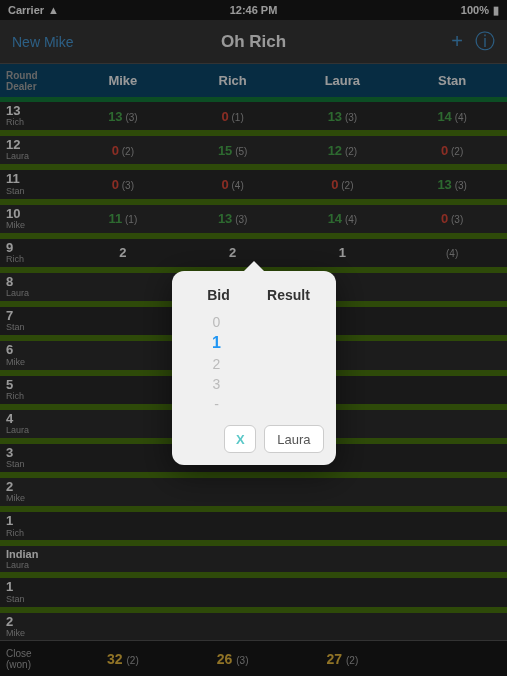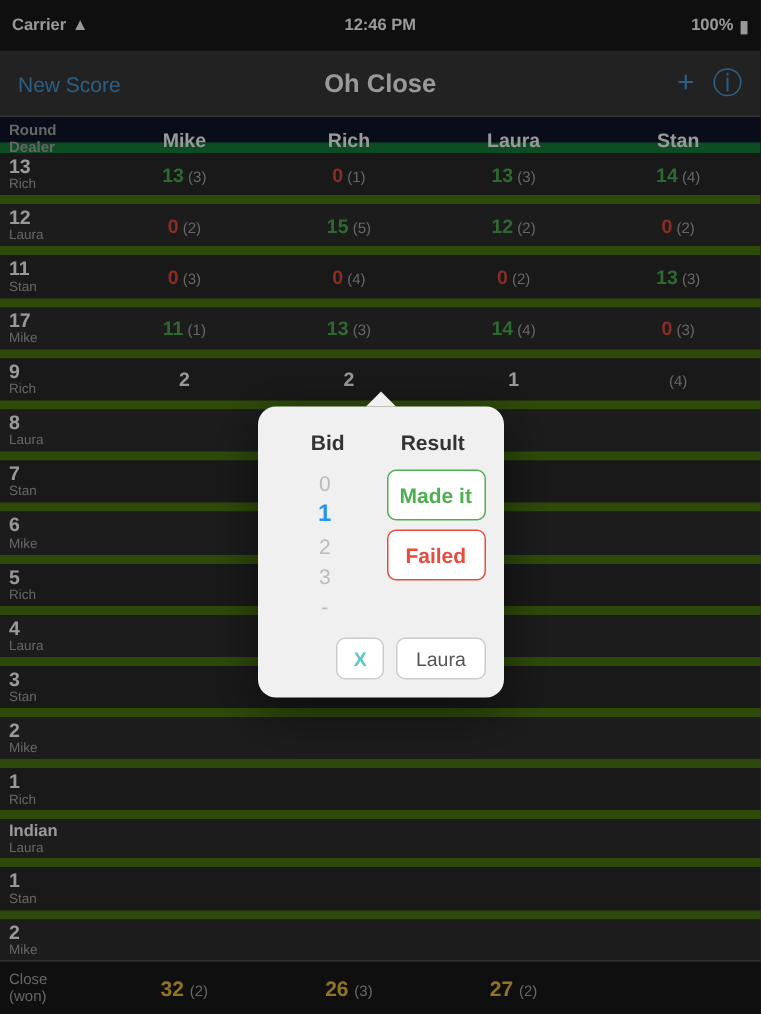"Carrier" #status-bar { height: 34px -> 20px }
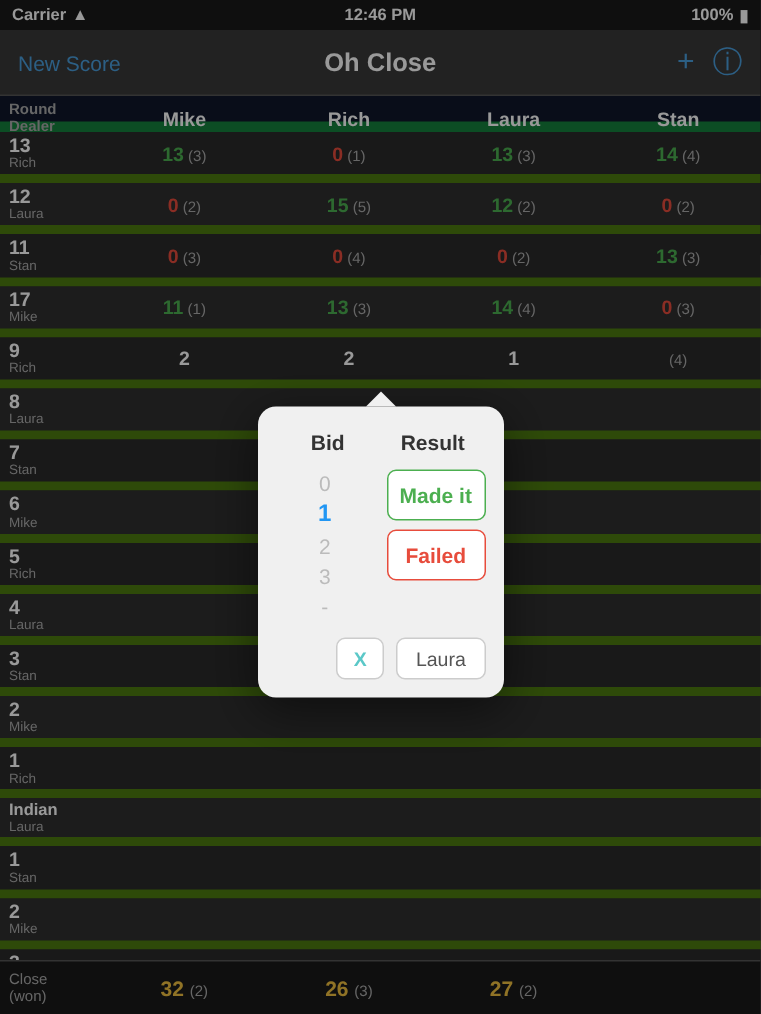"New Score" button.new-game-btn { text: Score -> Mike }
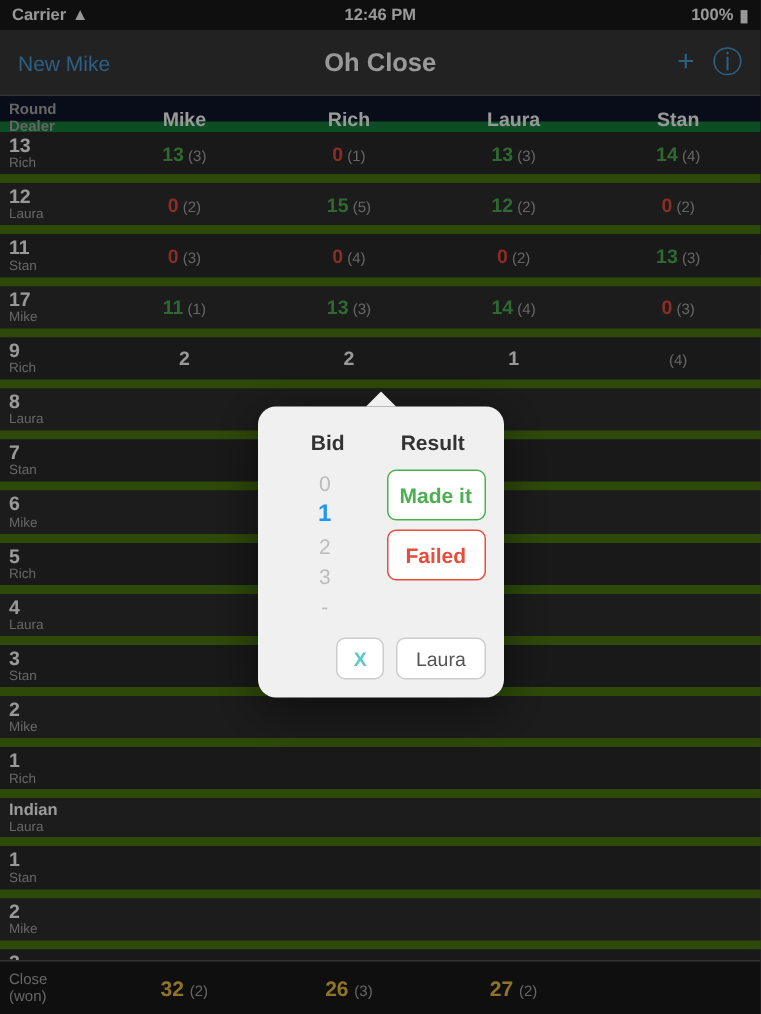"Oh Close" span.nav-title { text: Close -> Rich }
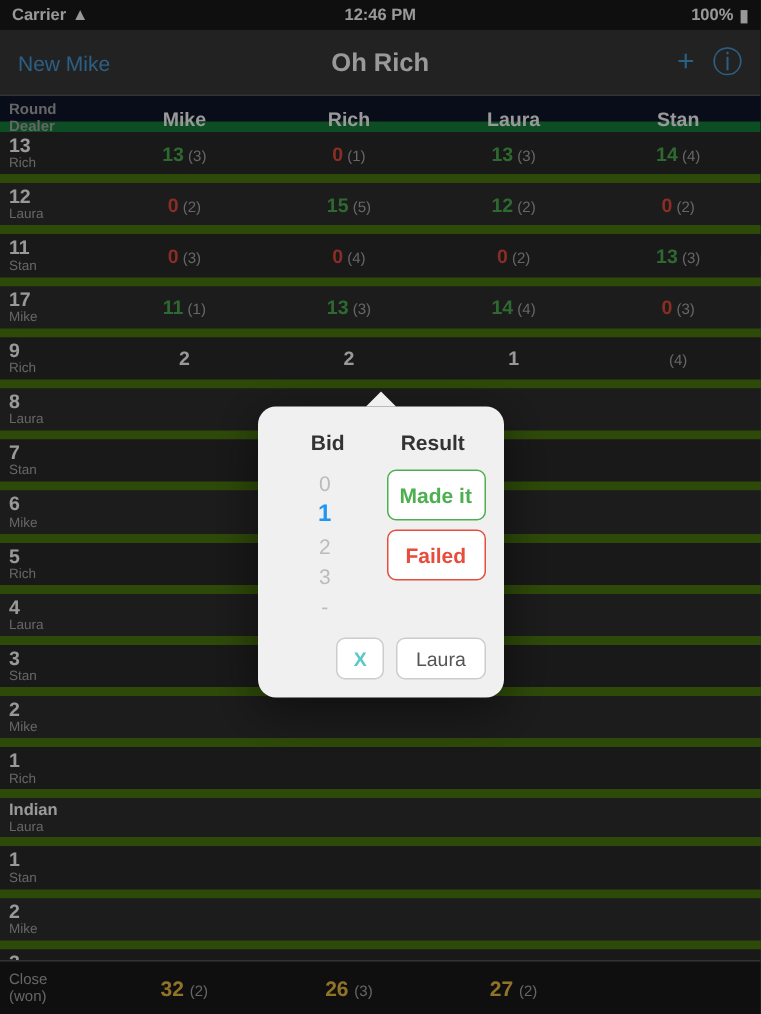"Round" .table-header { background: #0f172a -> #0c4a6e; border-bottom: 7px solid #15803d -> 5px solid #15803d; height: 24px -> 38px }
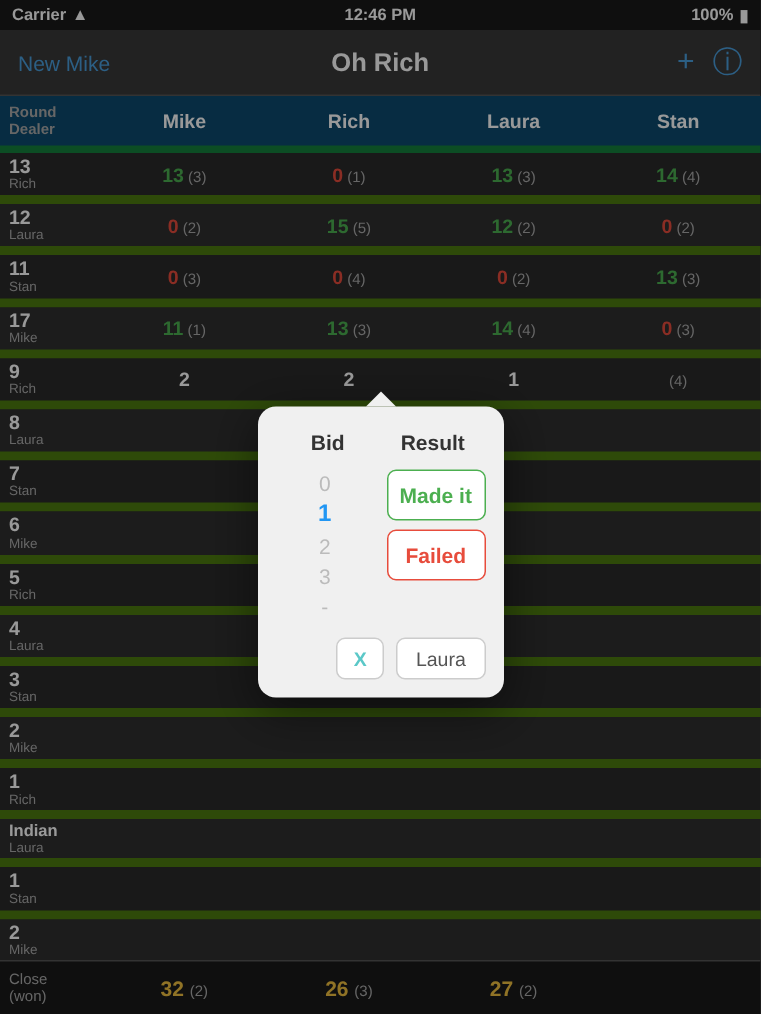"17" div.round-number { text: 17 -> 10 }
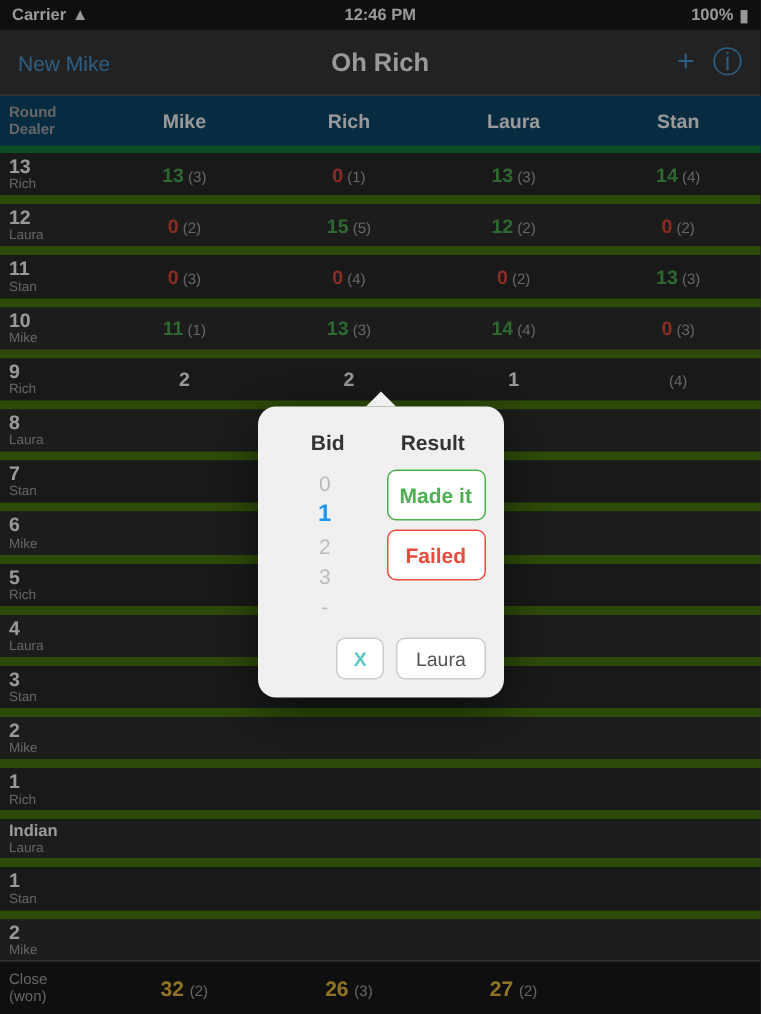"Made it" div.modal-buttons { html: <div> <button>Made it</button> <button>Failed</button> </div> -> none }
